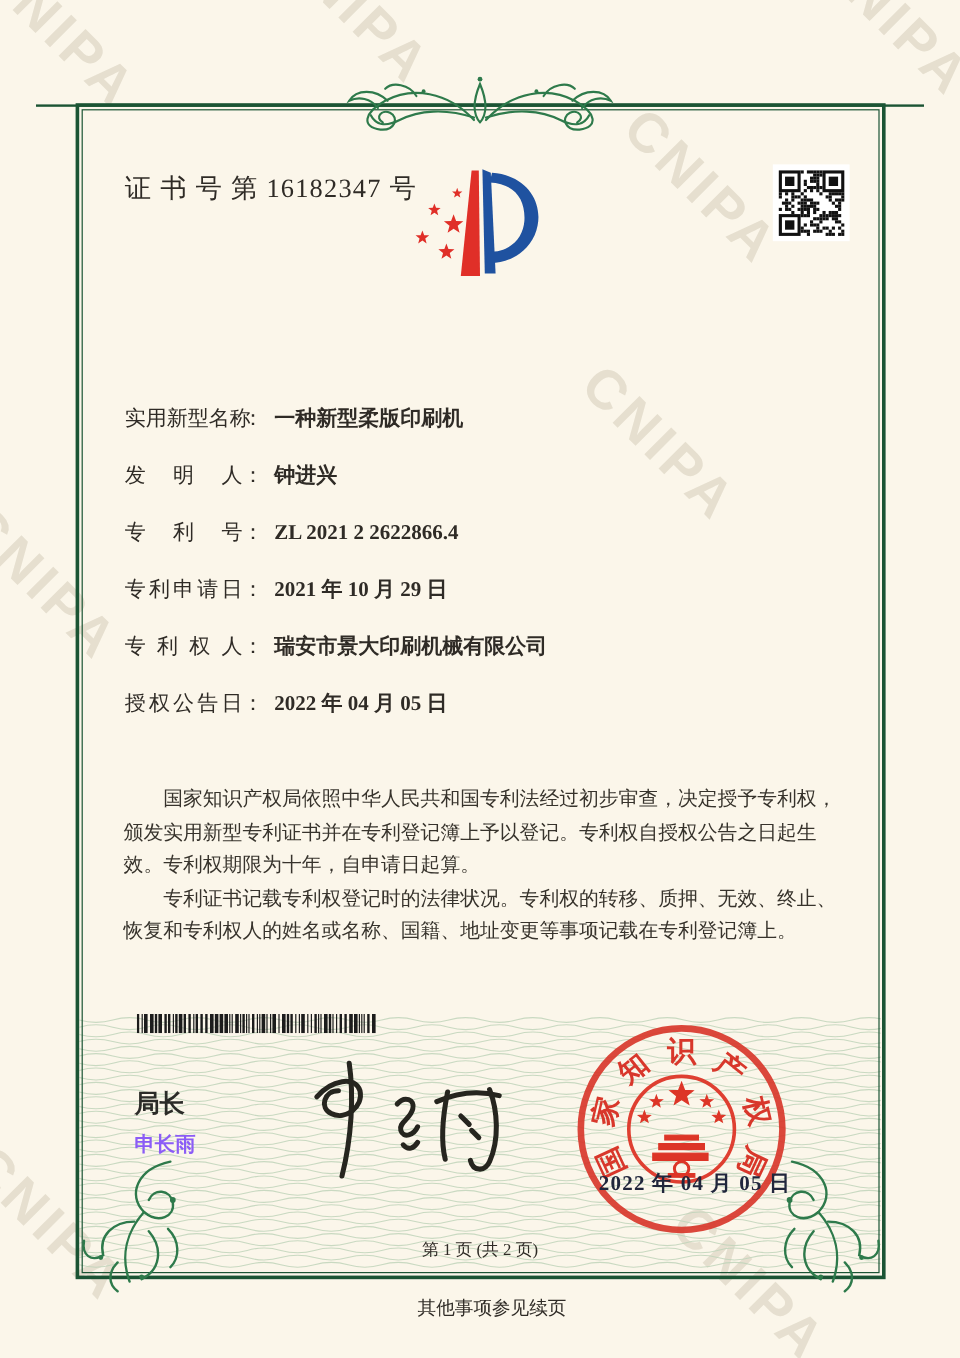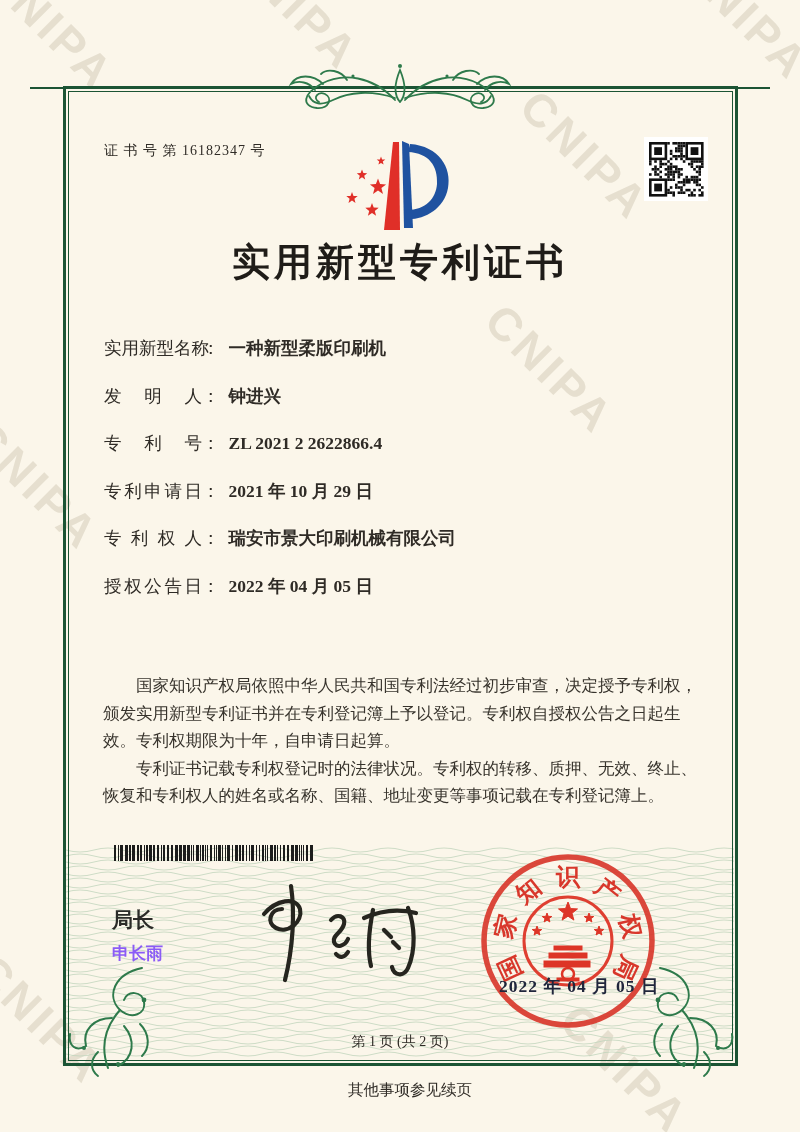"证 书 号 第 16182347" .cert-no { font-size: 14px -> 22px }
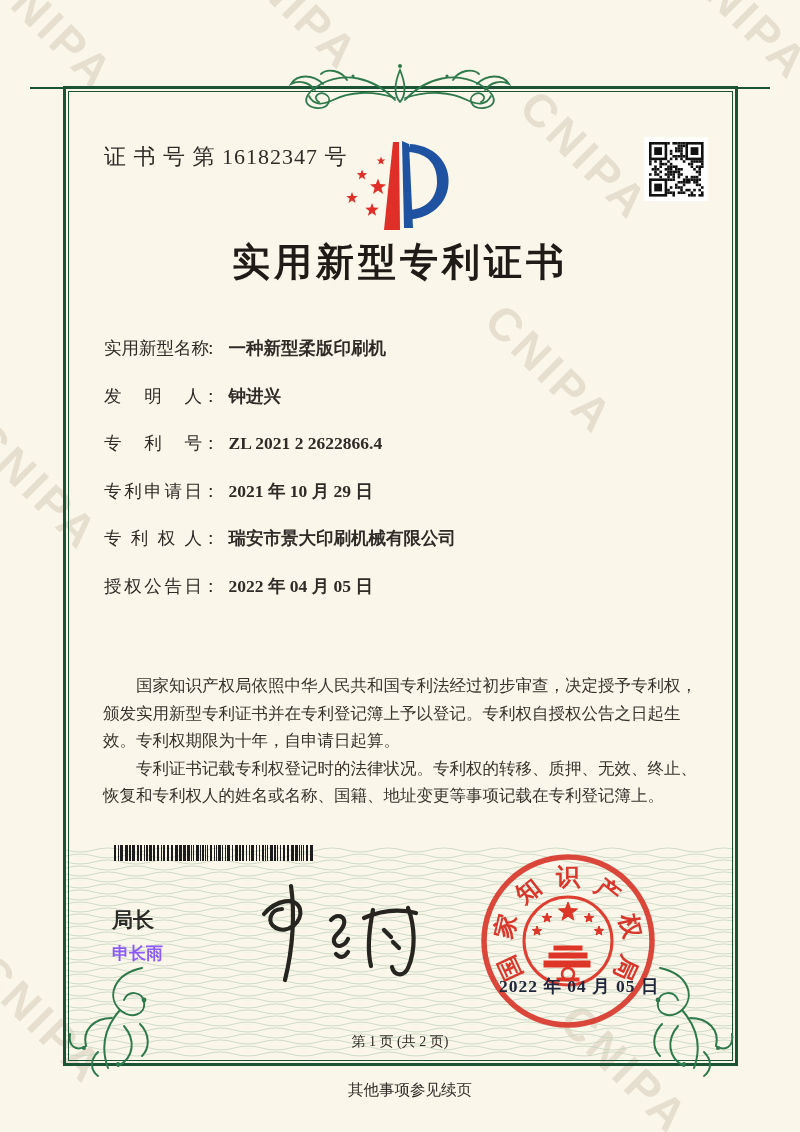"实用新型专利证书" div.title { html: <div>实用新型专利证书</div> -> none }
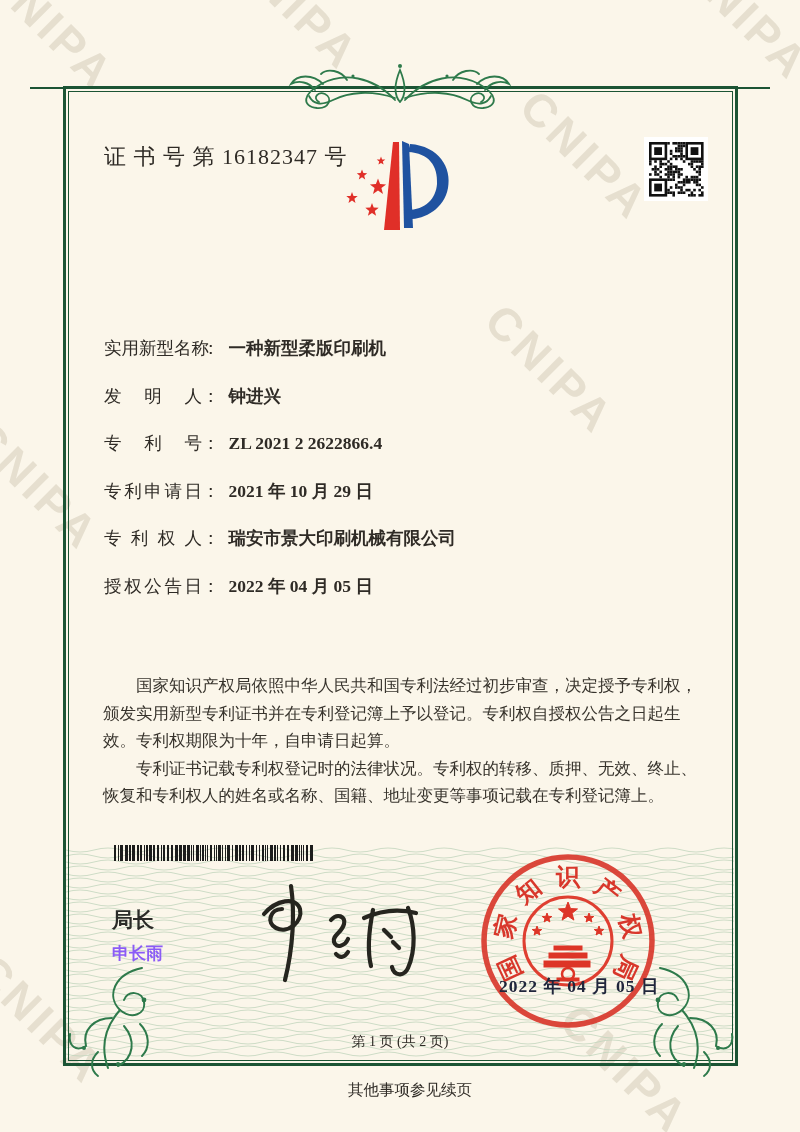"国家知识产权局依照中华人民共和国专利法经过初步审查，决定授予专利权，颁发实用新型" .paras { margin-top: 20px -> none }
